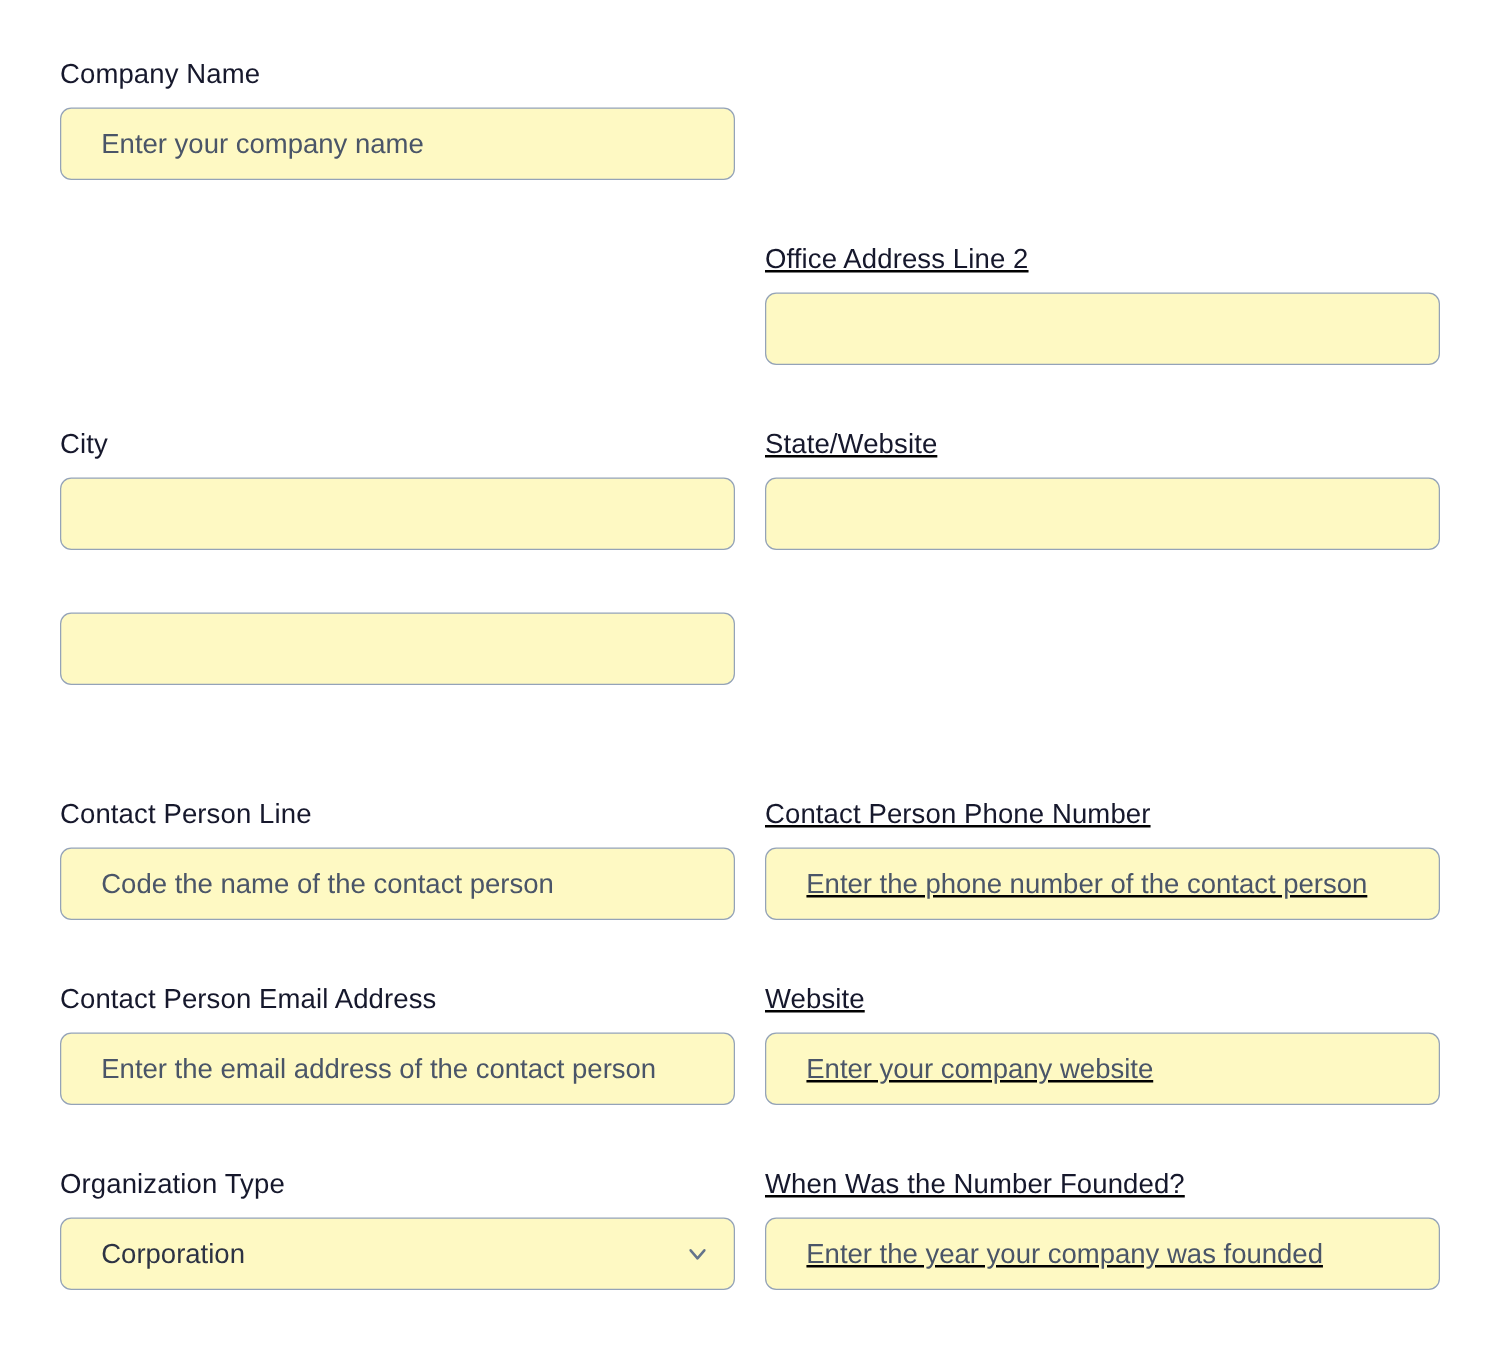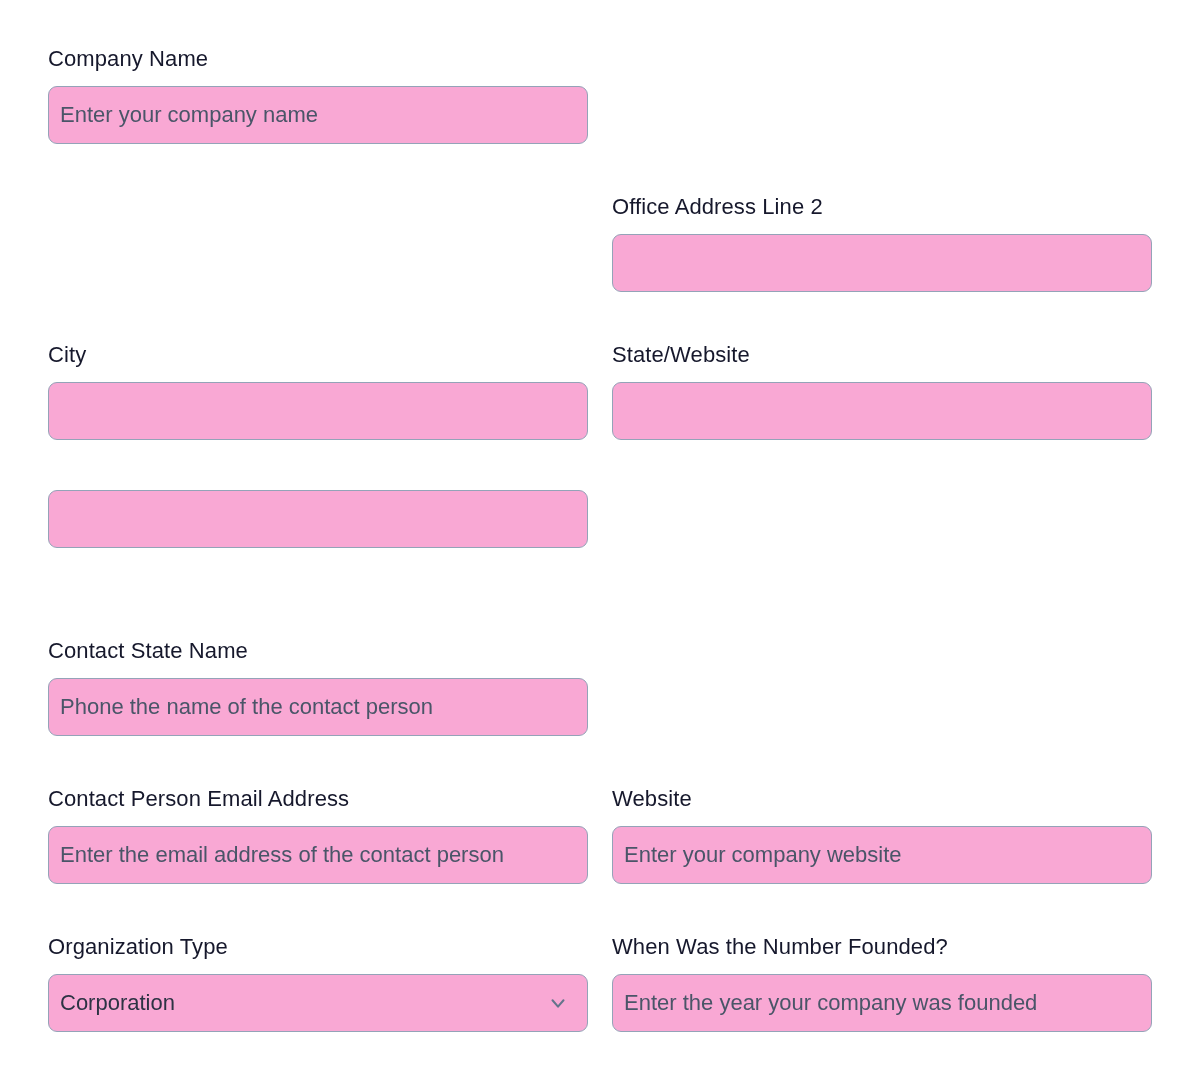"Enter your company name" .control { background: #f9a8d4 -> #fef9c3; padding: 0 11px -> 0 32px }
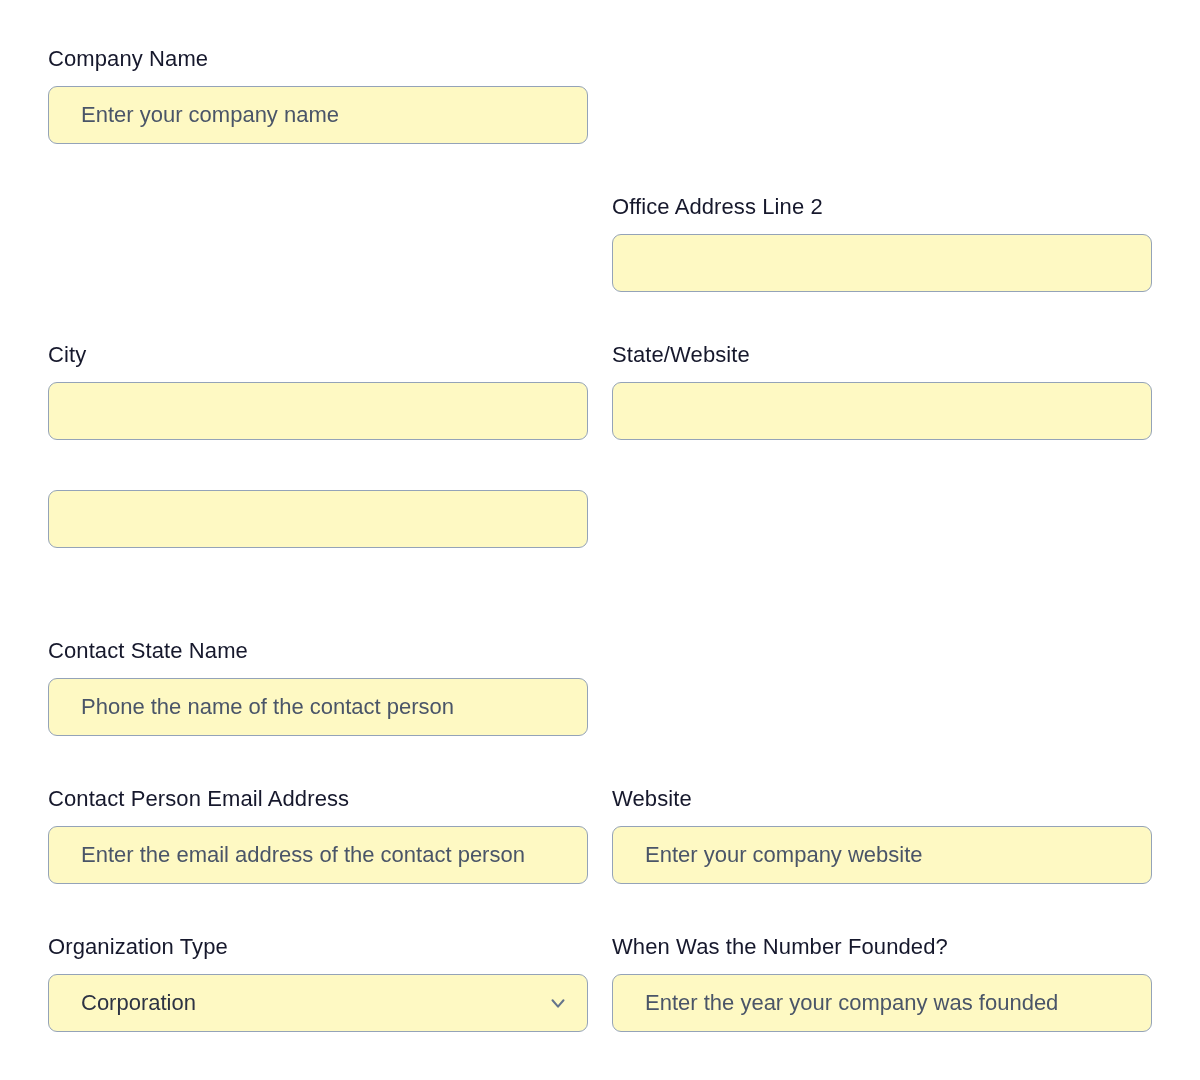"Office Address Line 2" .span-right { text-decoration: none -> underline }
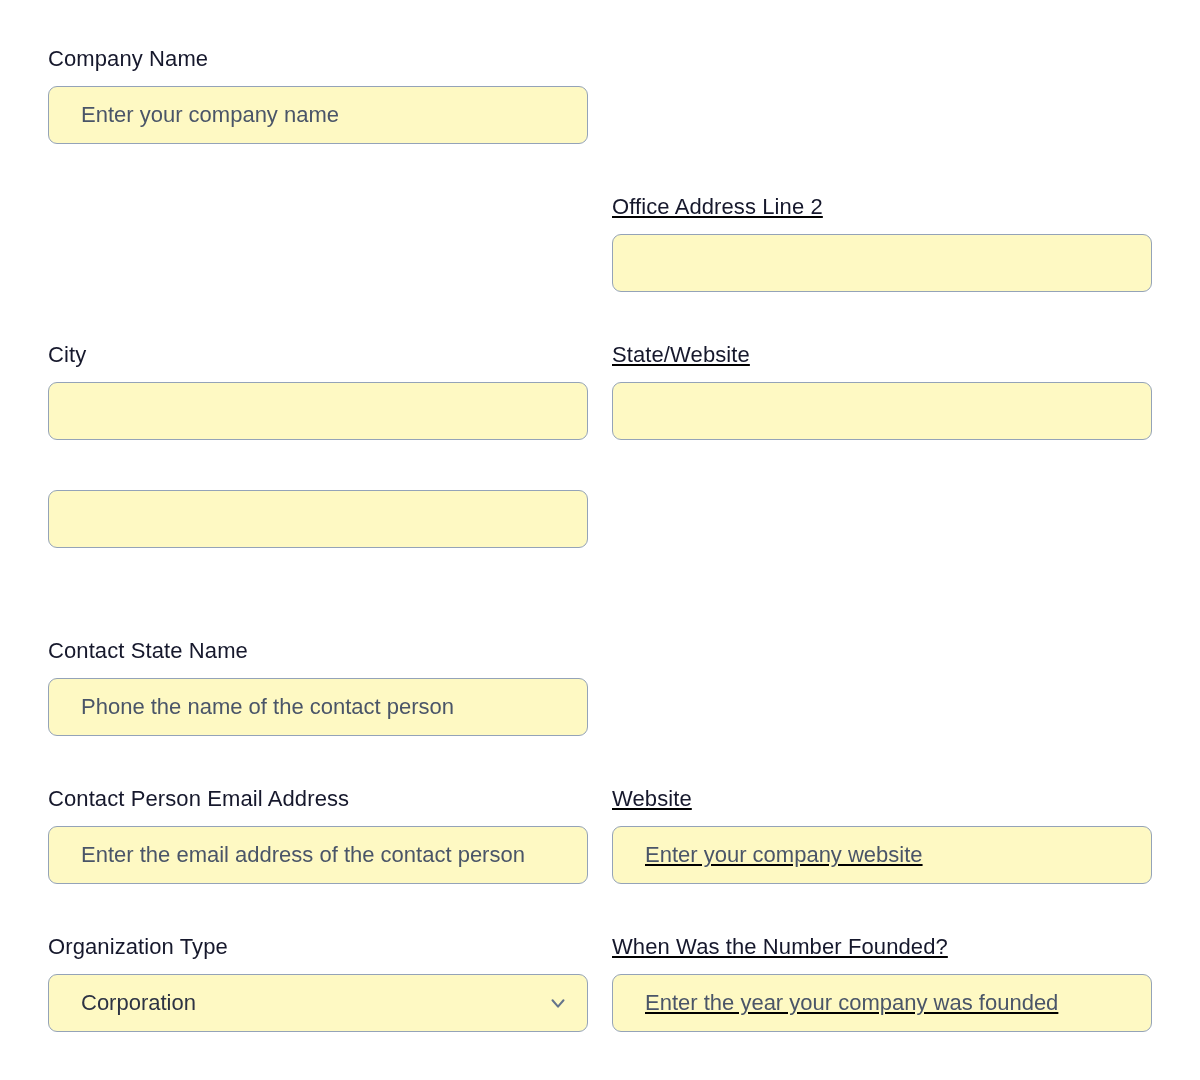"Contact State Name" div.field-label { text: State Name -> Person Line }
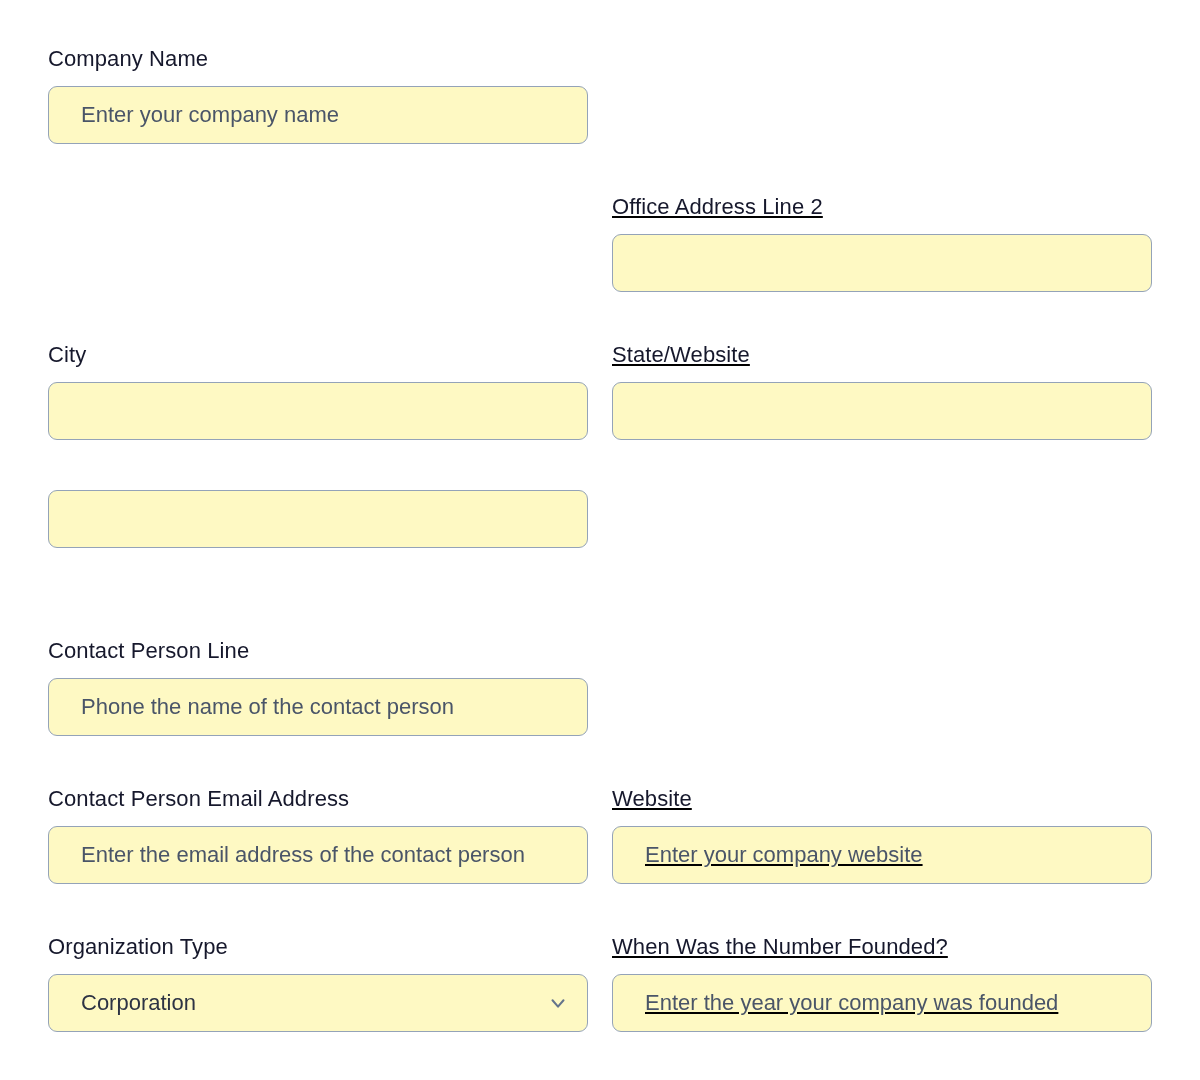"Contact Person Phone Number" div.field-label { html: none -> <div>Contact Person Phone Number</div> }
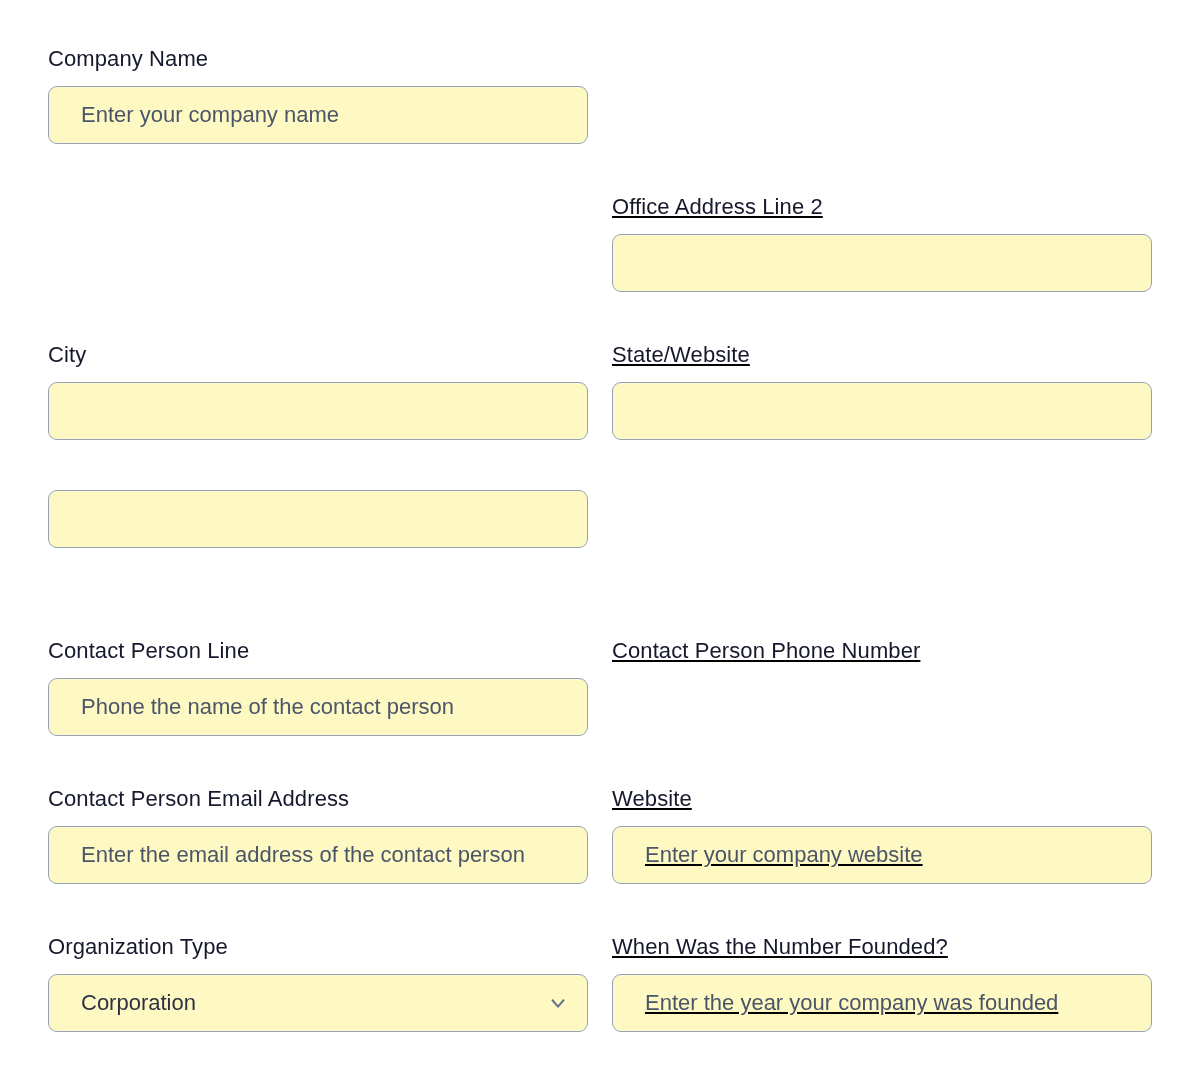"Phone the name of the" span.control-text { text: Phone -> Code }
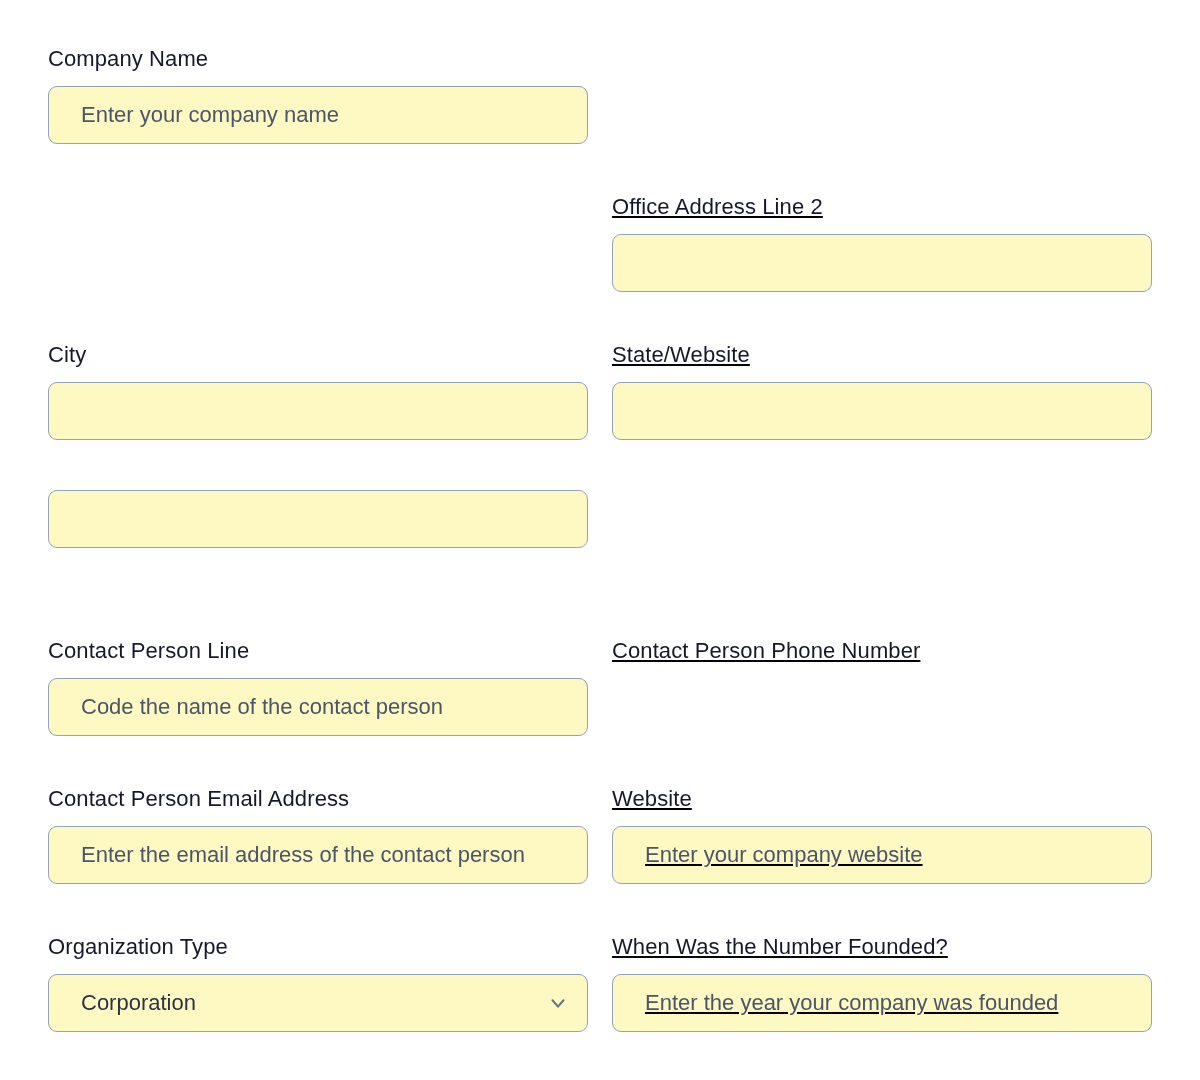"Enter the phone number of" div.control { html: none -> <div> <span>Enter the phone number of the contact person</span> </div> }
